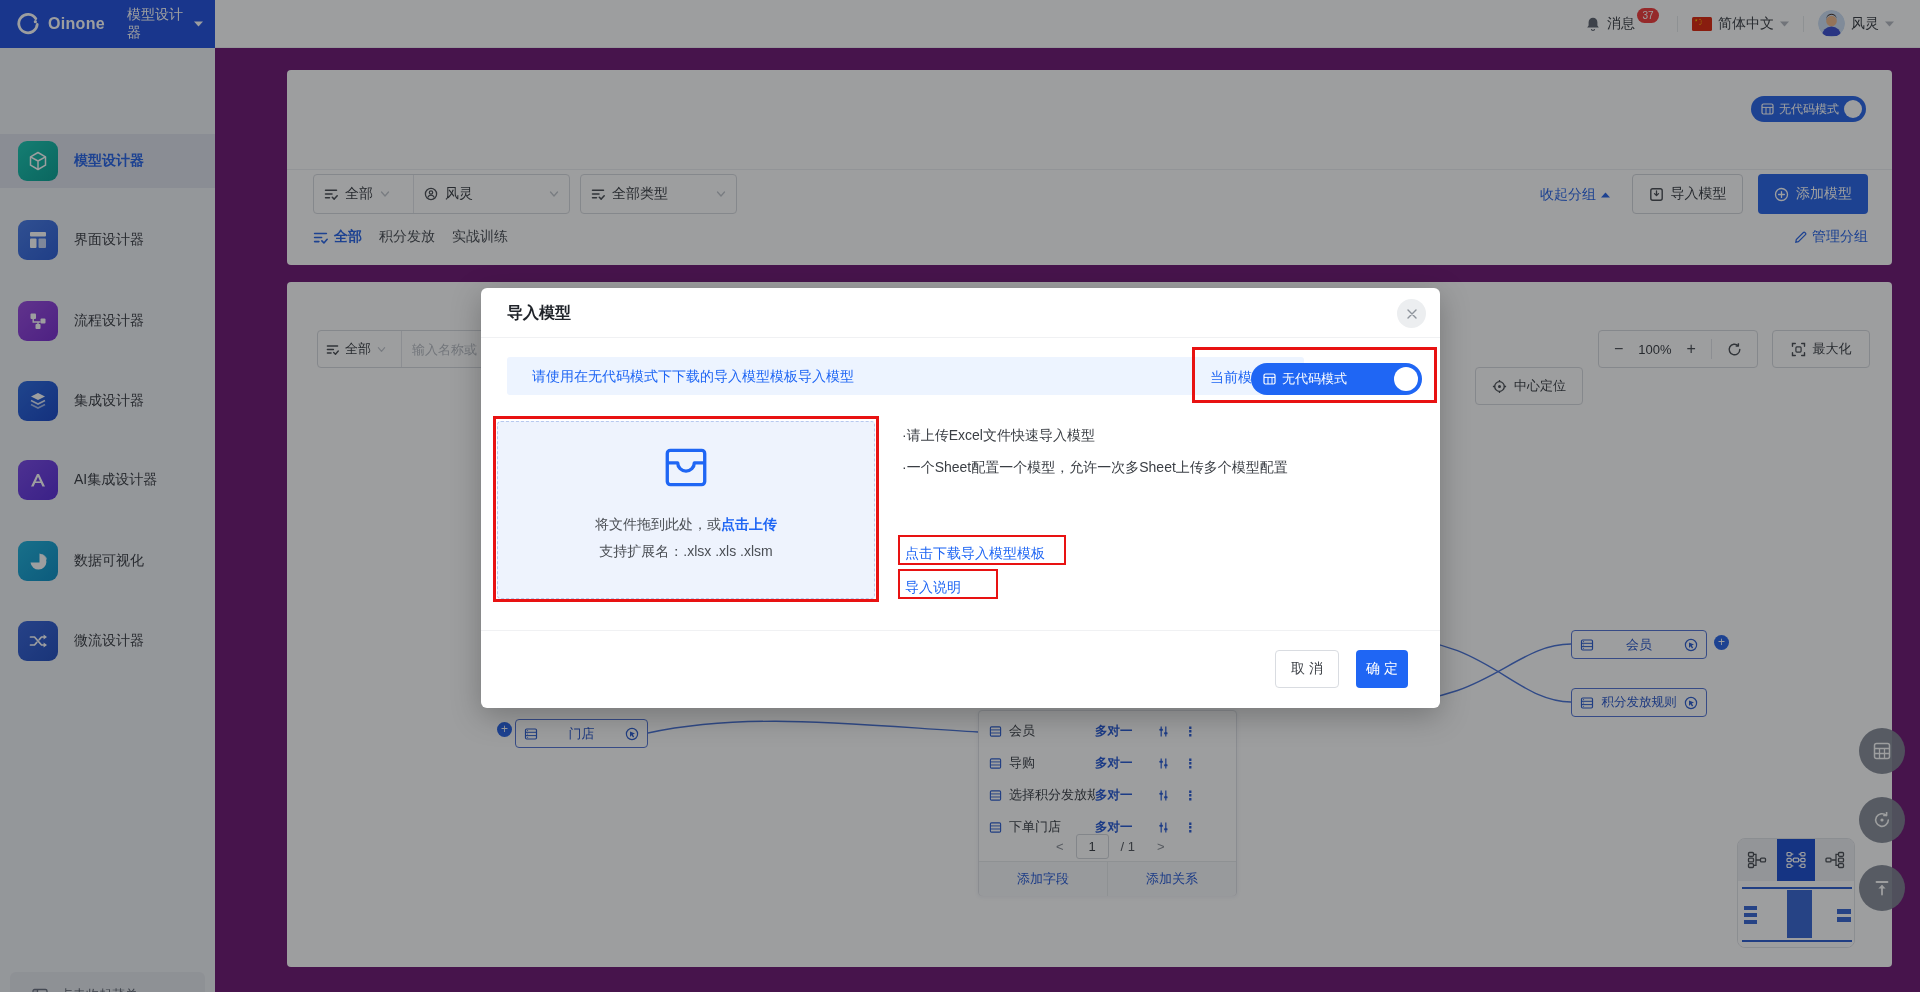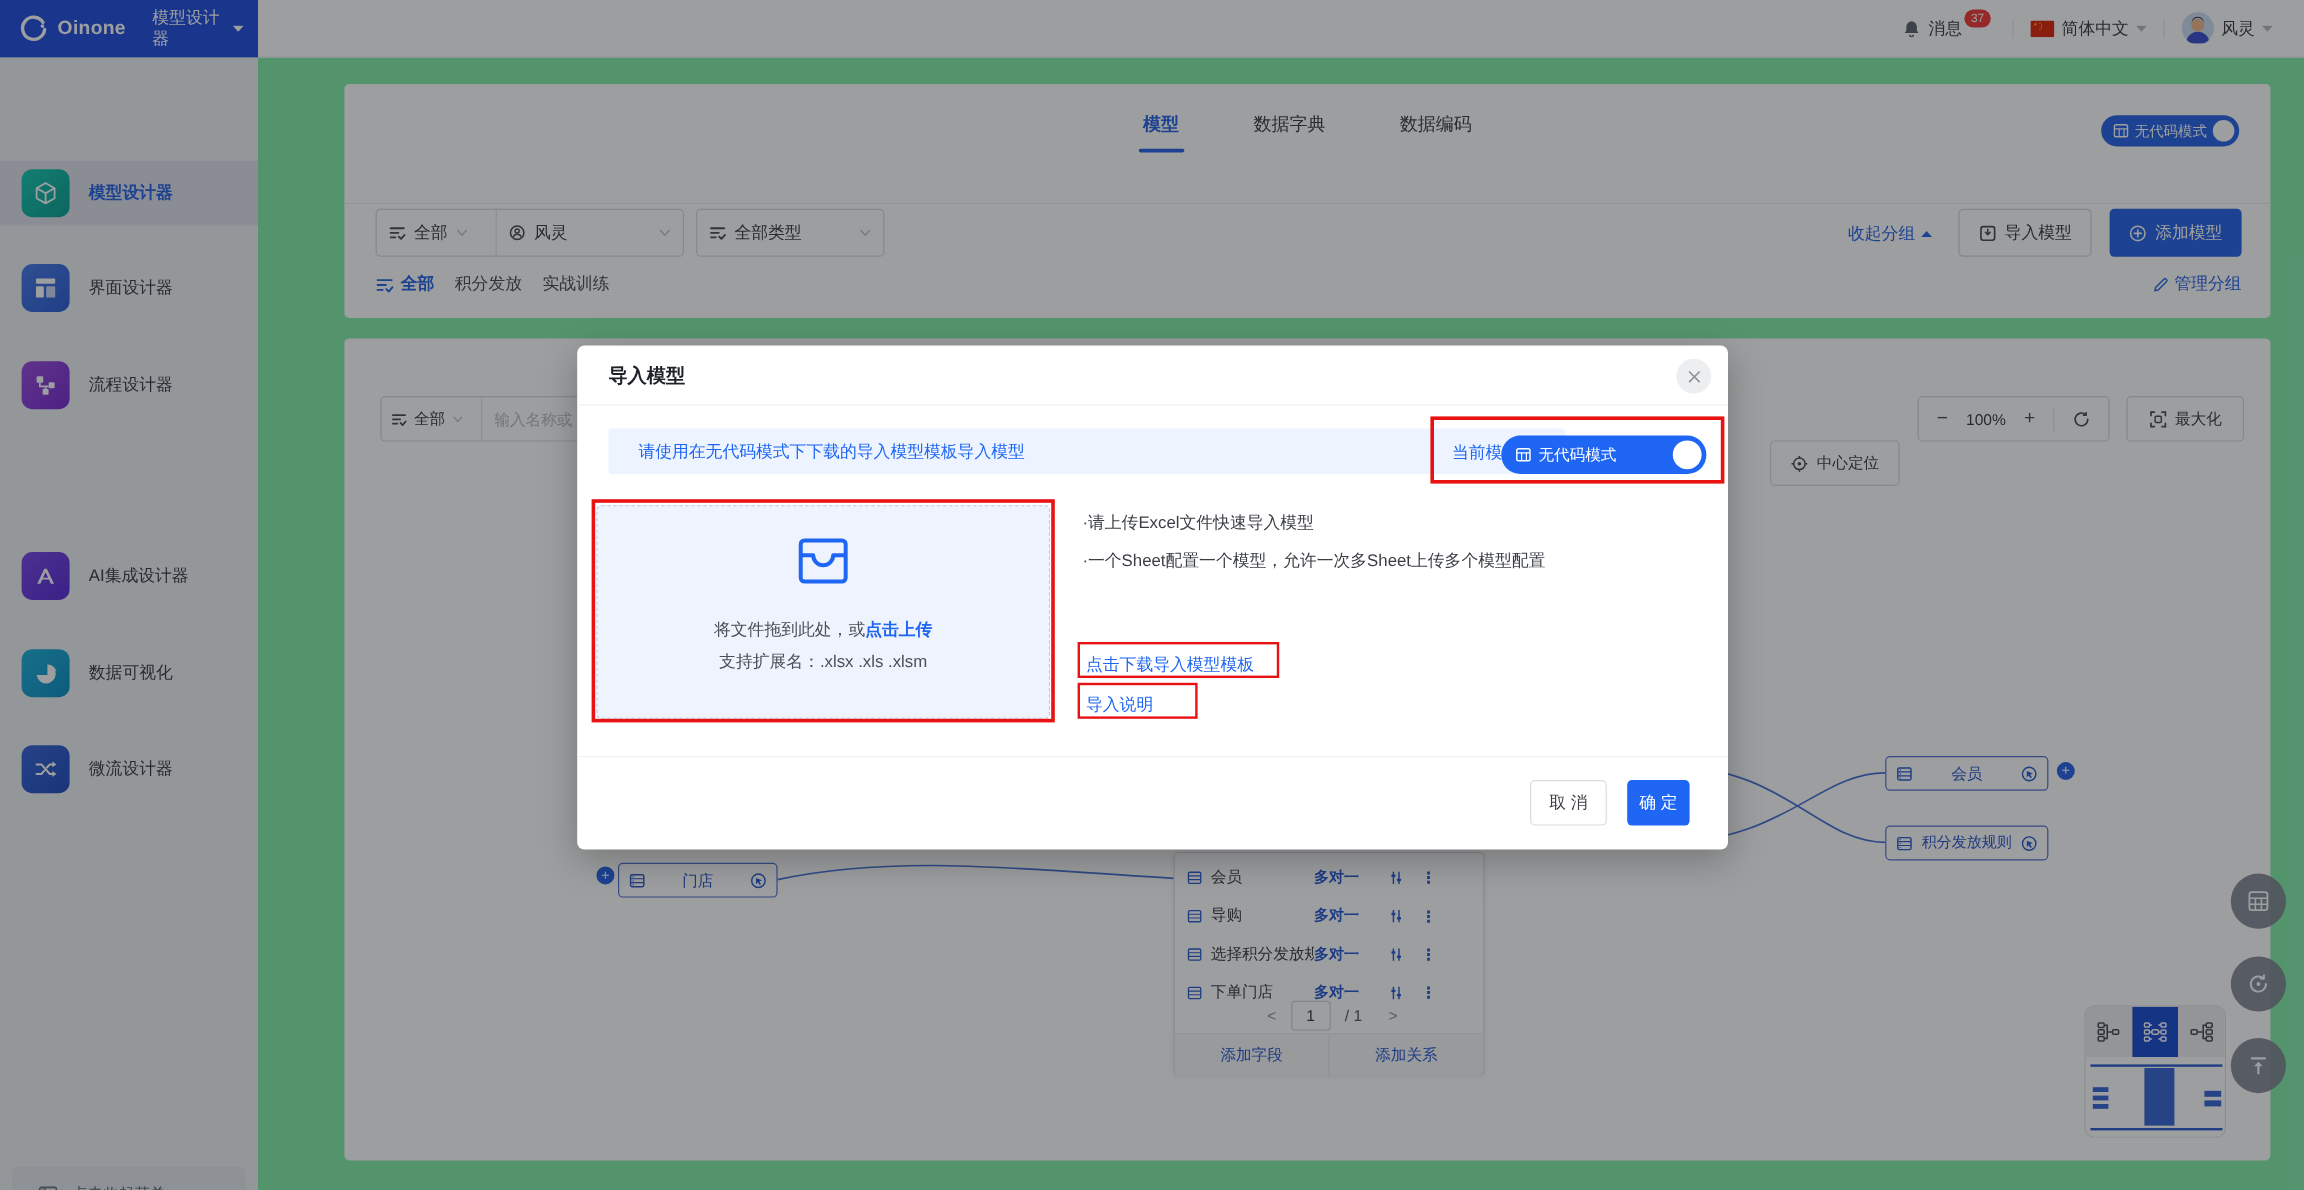"Oinone" #screen { background: #86efac -> #701a75 }
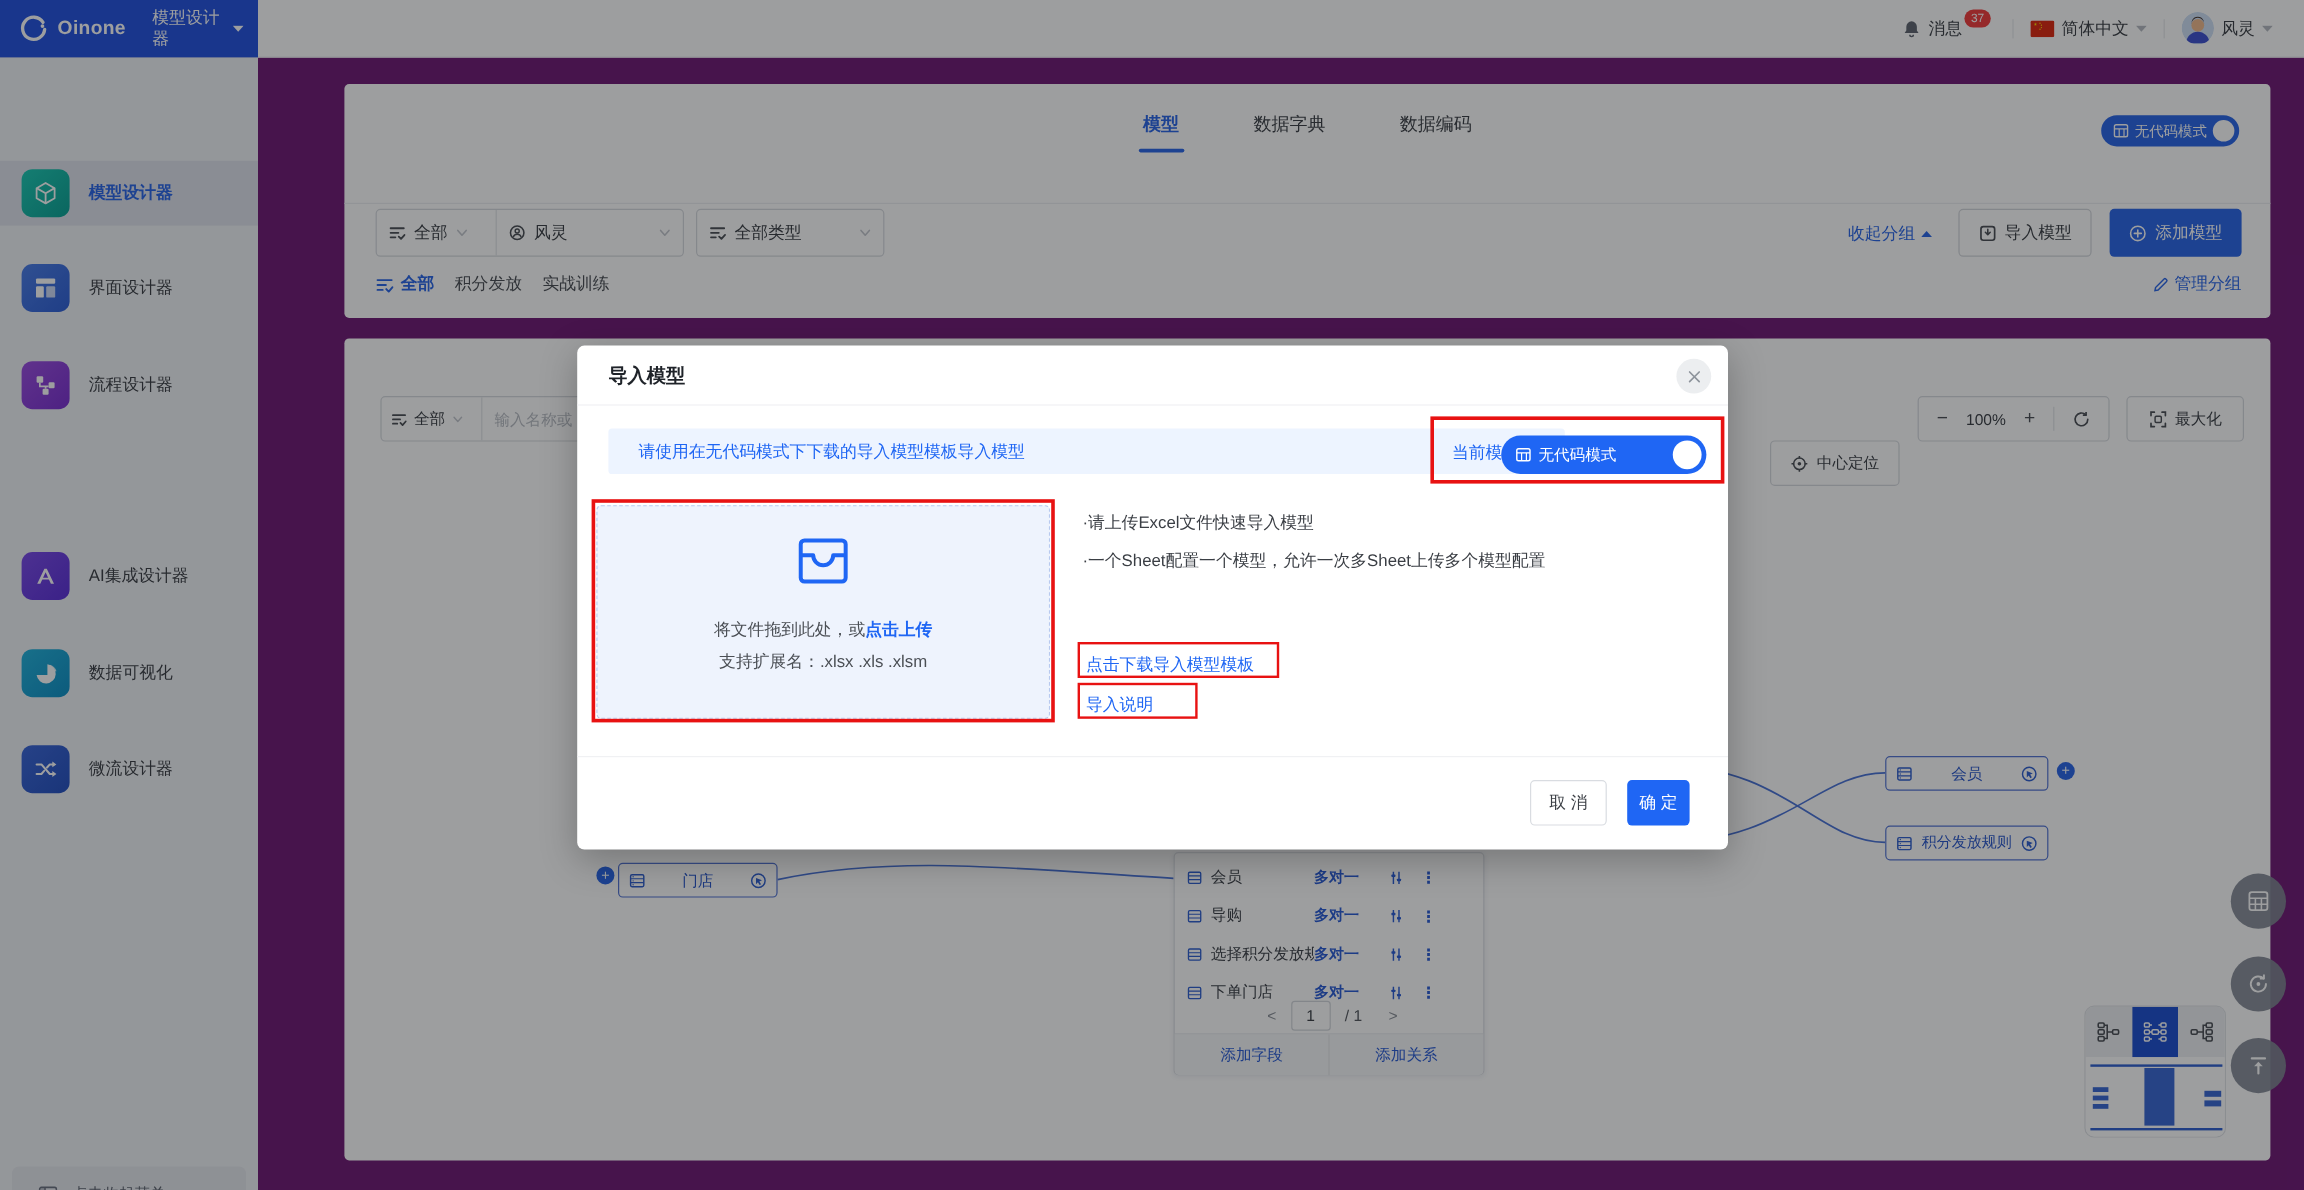"模型" div.tabs { html: <div> <span>模型</span> <span>数据字典</span> <span>数据编码</span> </div> -> none }
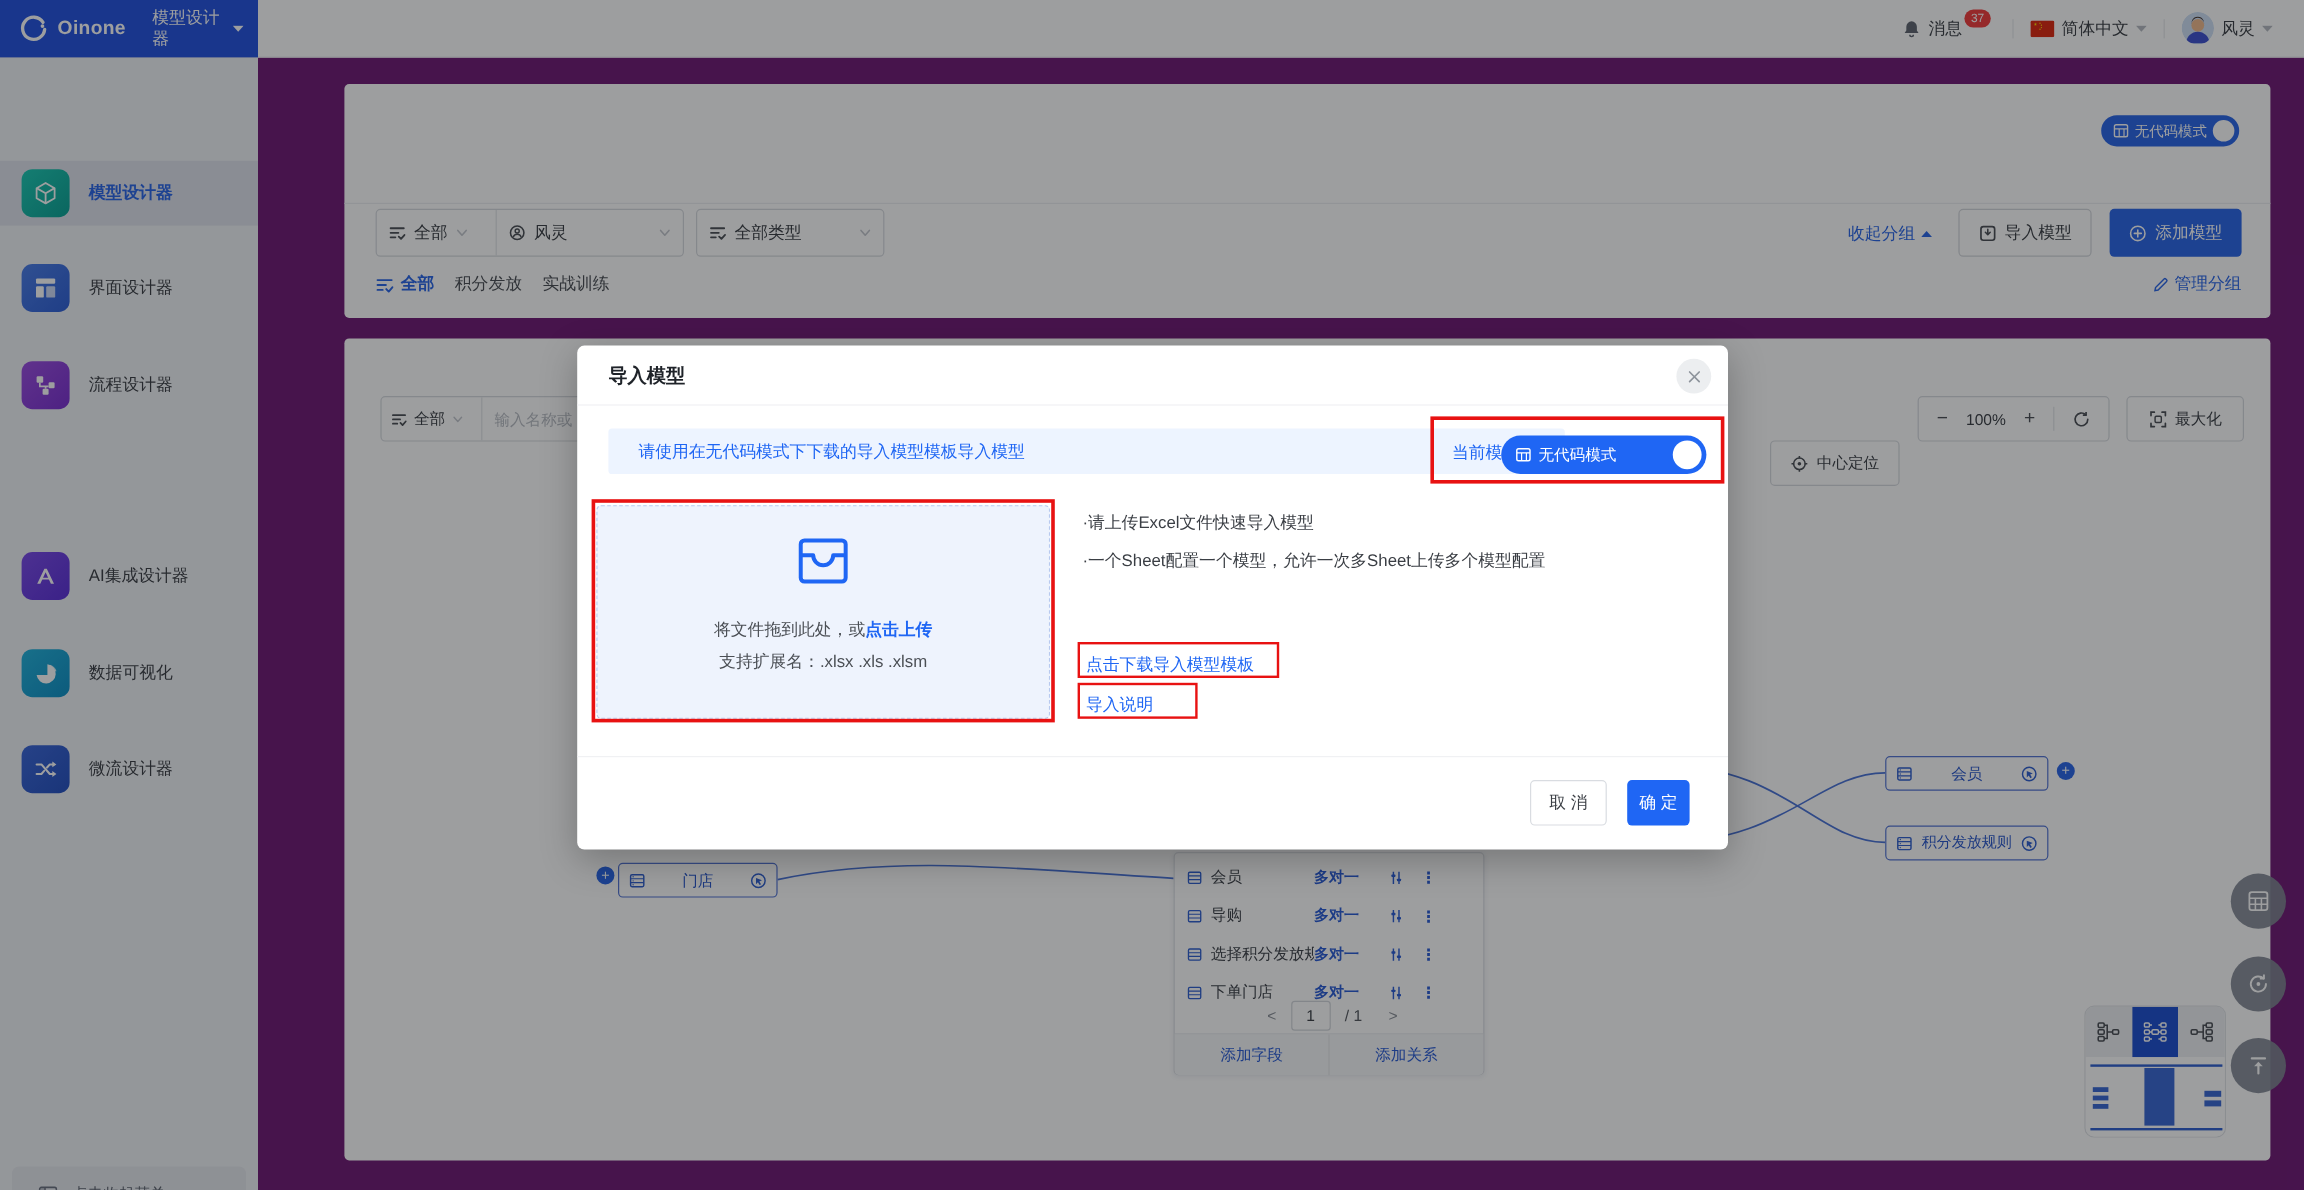"集成设计器" div.sb-item { html: none -> <div> <span> <svg> <path></path> <path></path> <path></path> </svg> </span> <span>集成设计器</span> </div> }
